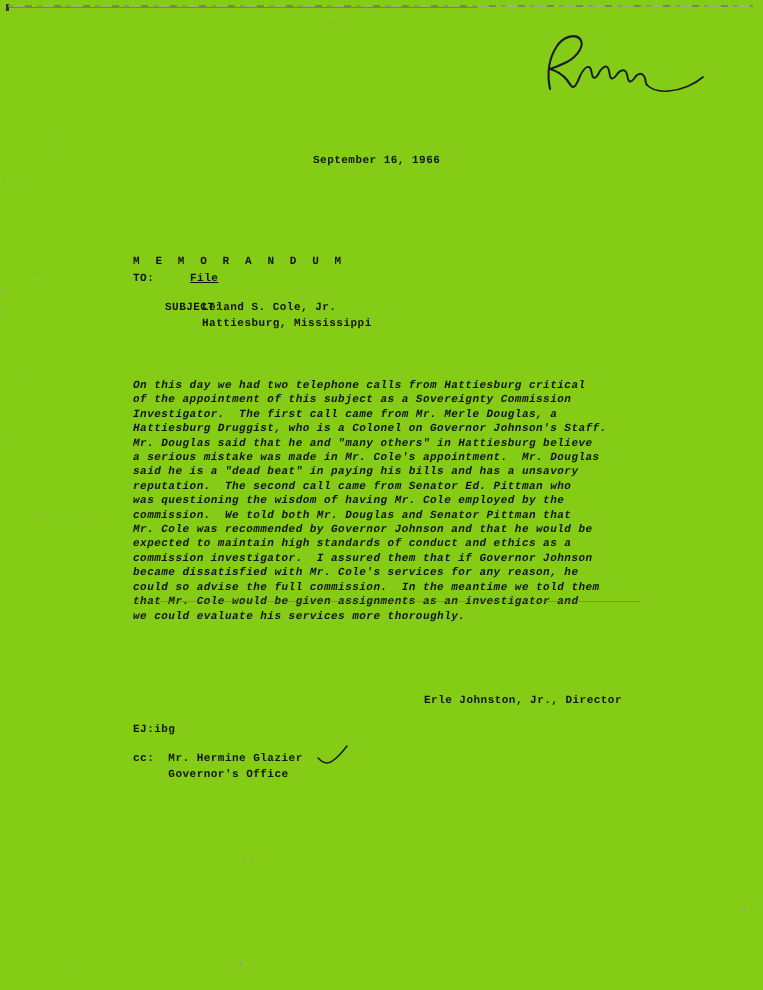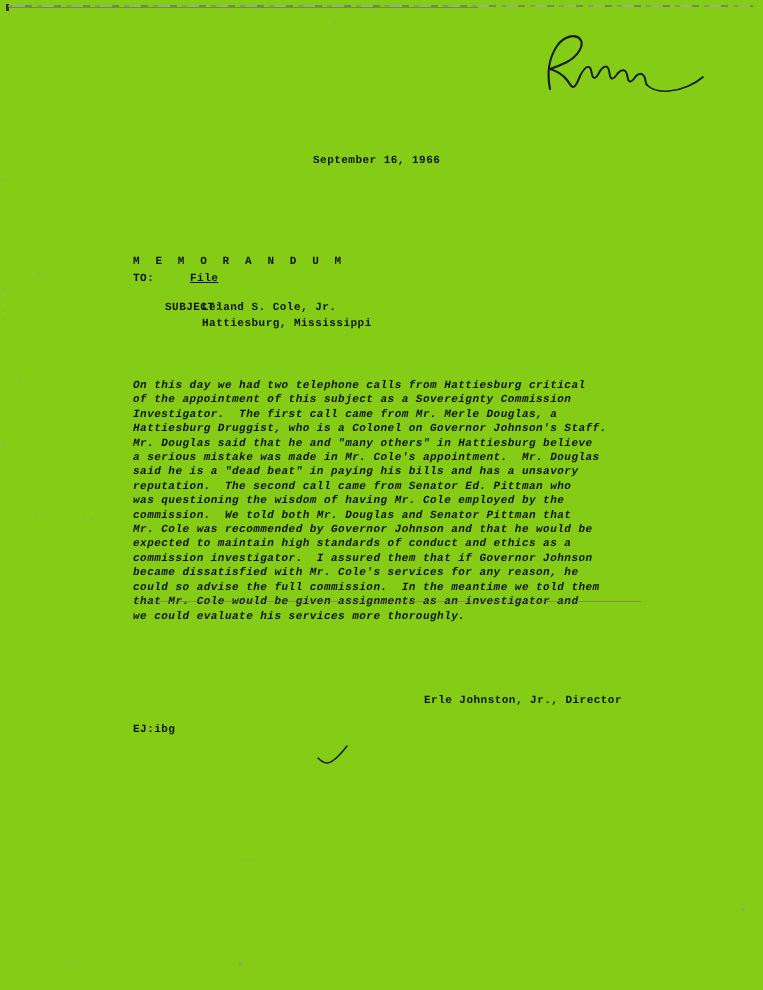"cc: Mr. Hermine Glazier" div.typed { html: none -> <div>cc: Mr. Hermine Glazier Governor's Office</div> }
